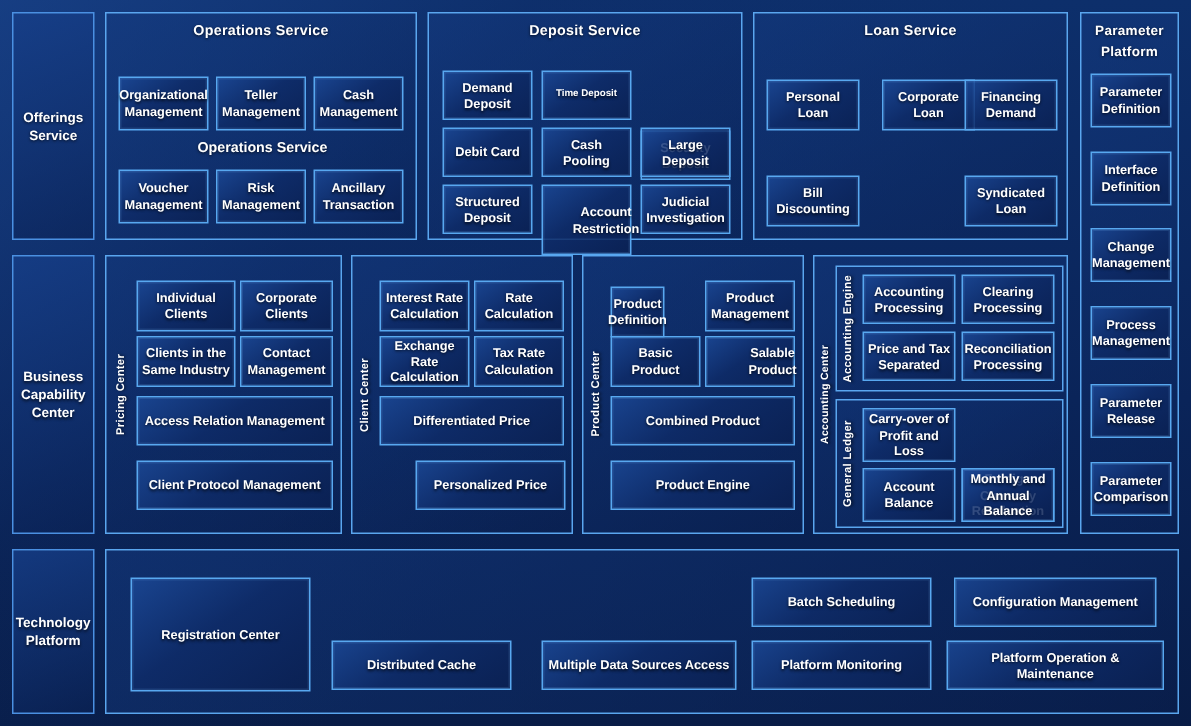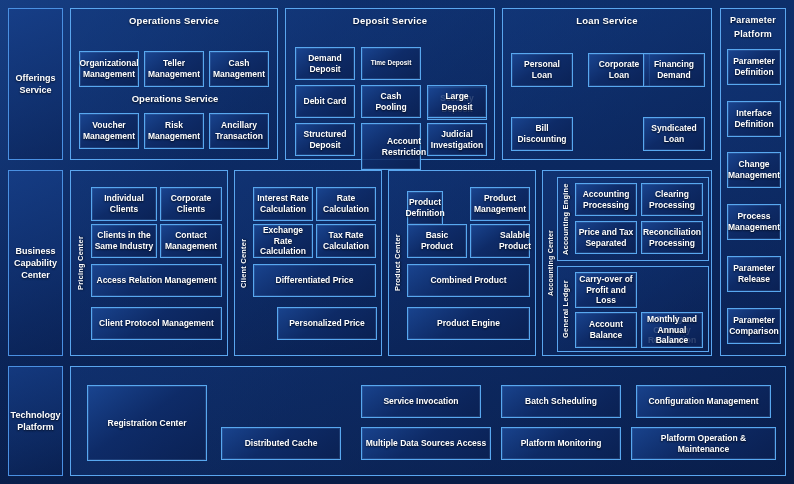"Service Invocation" div.cell { html: <div>Service Invocation</div> -> none }
